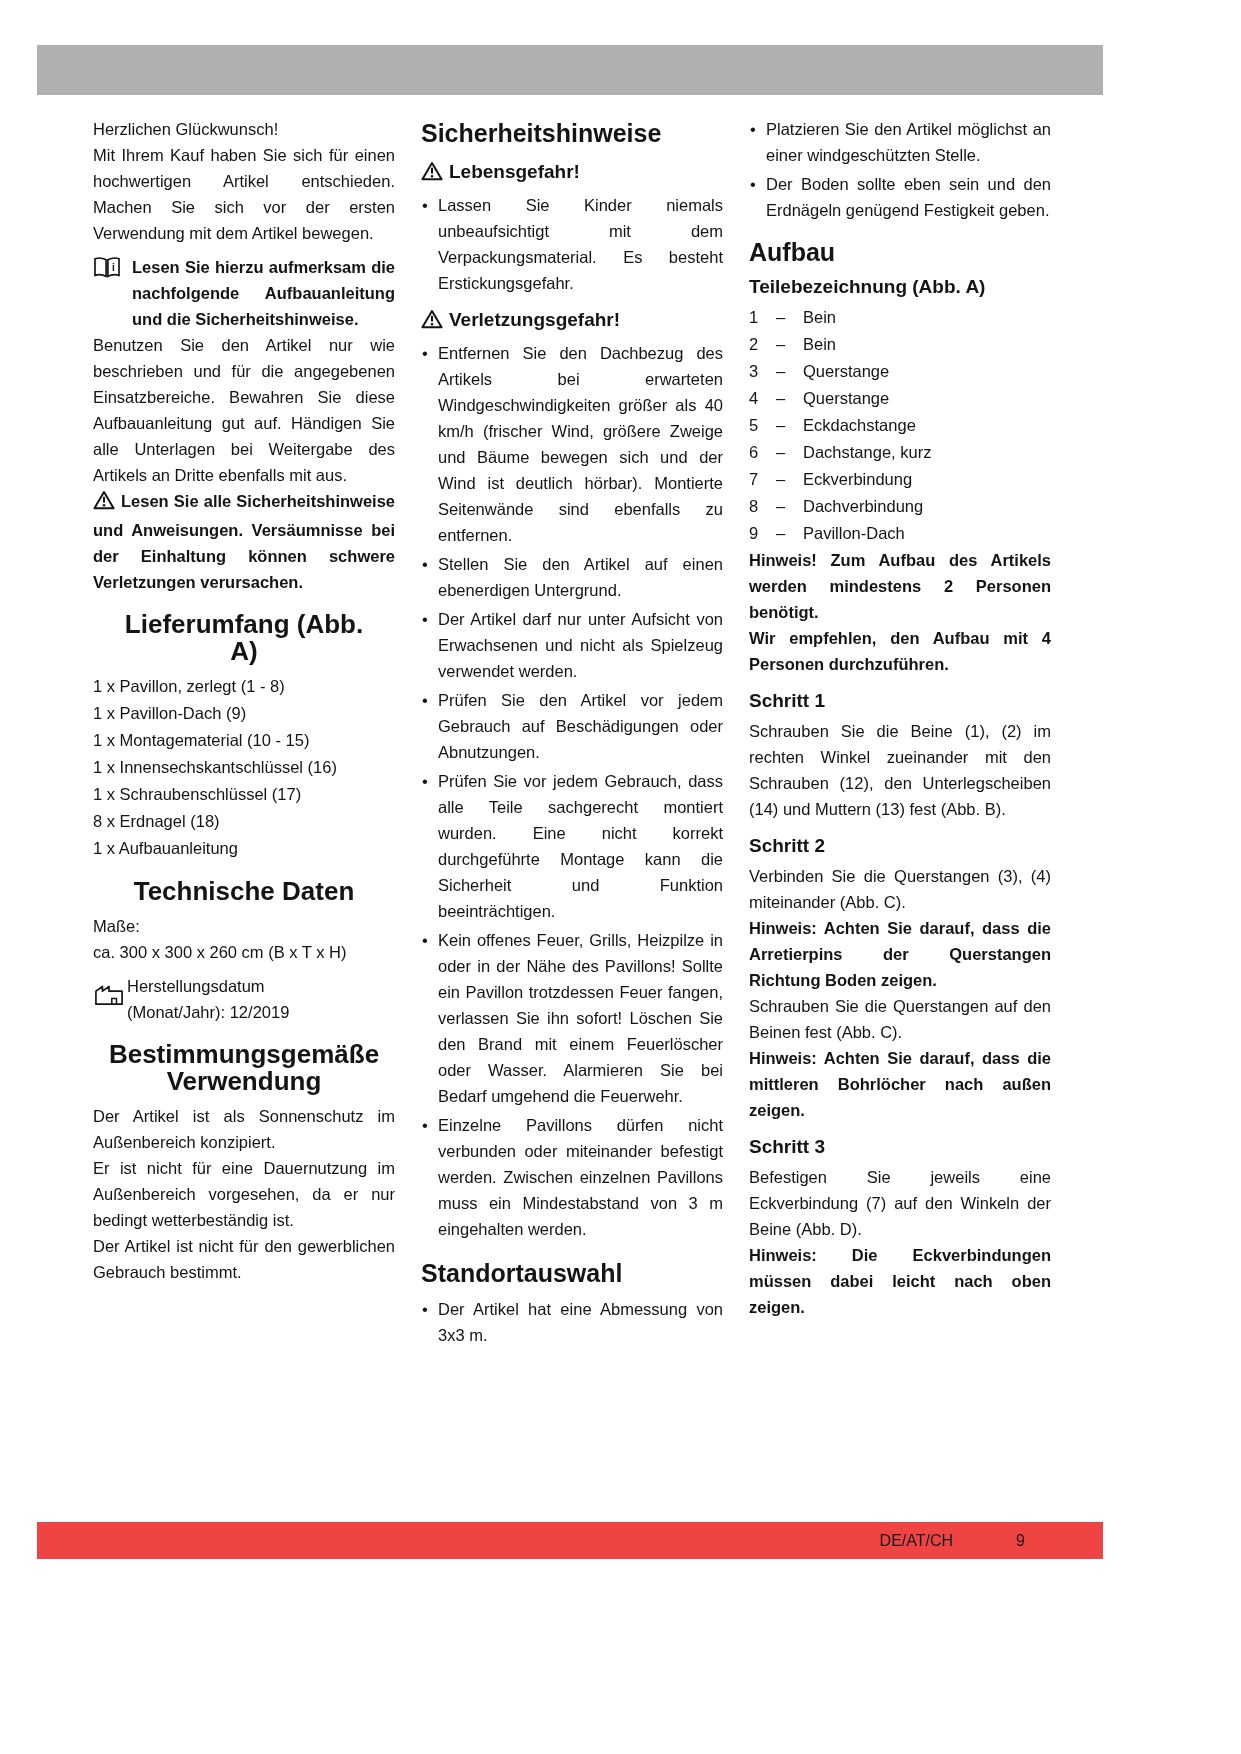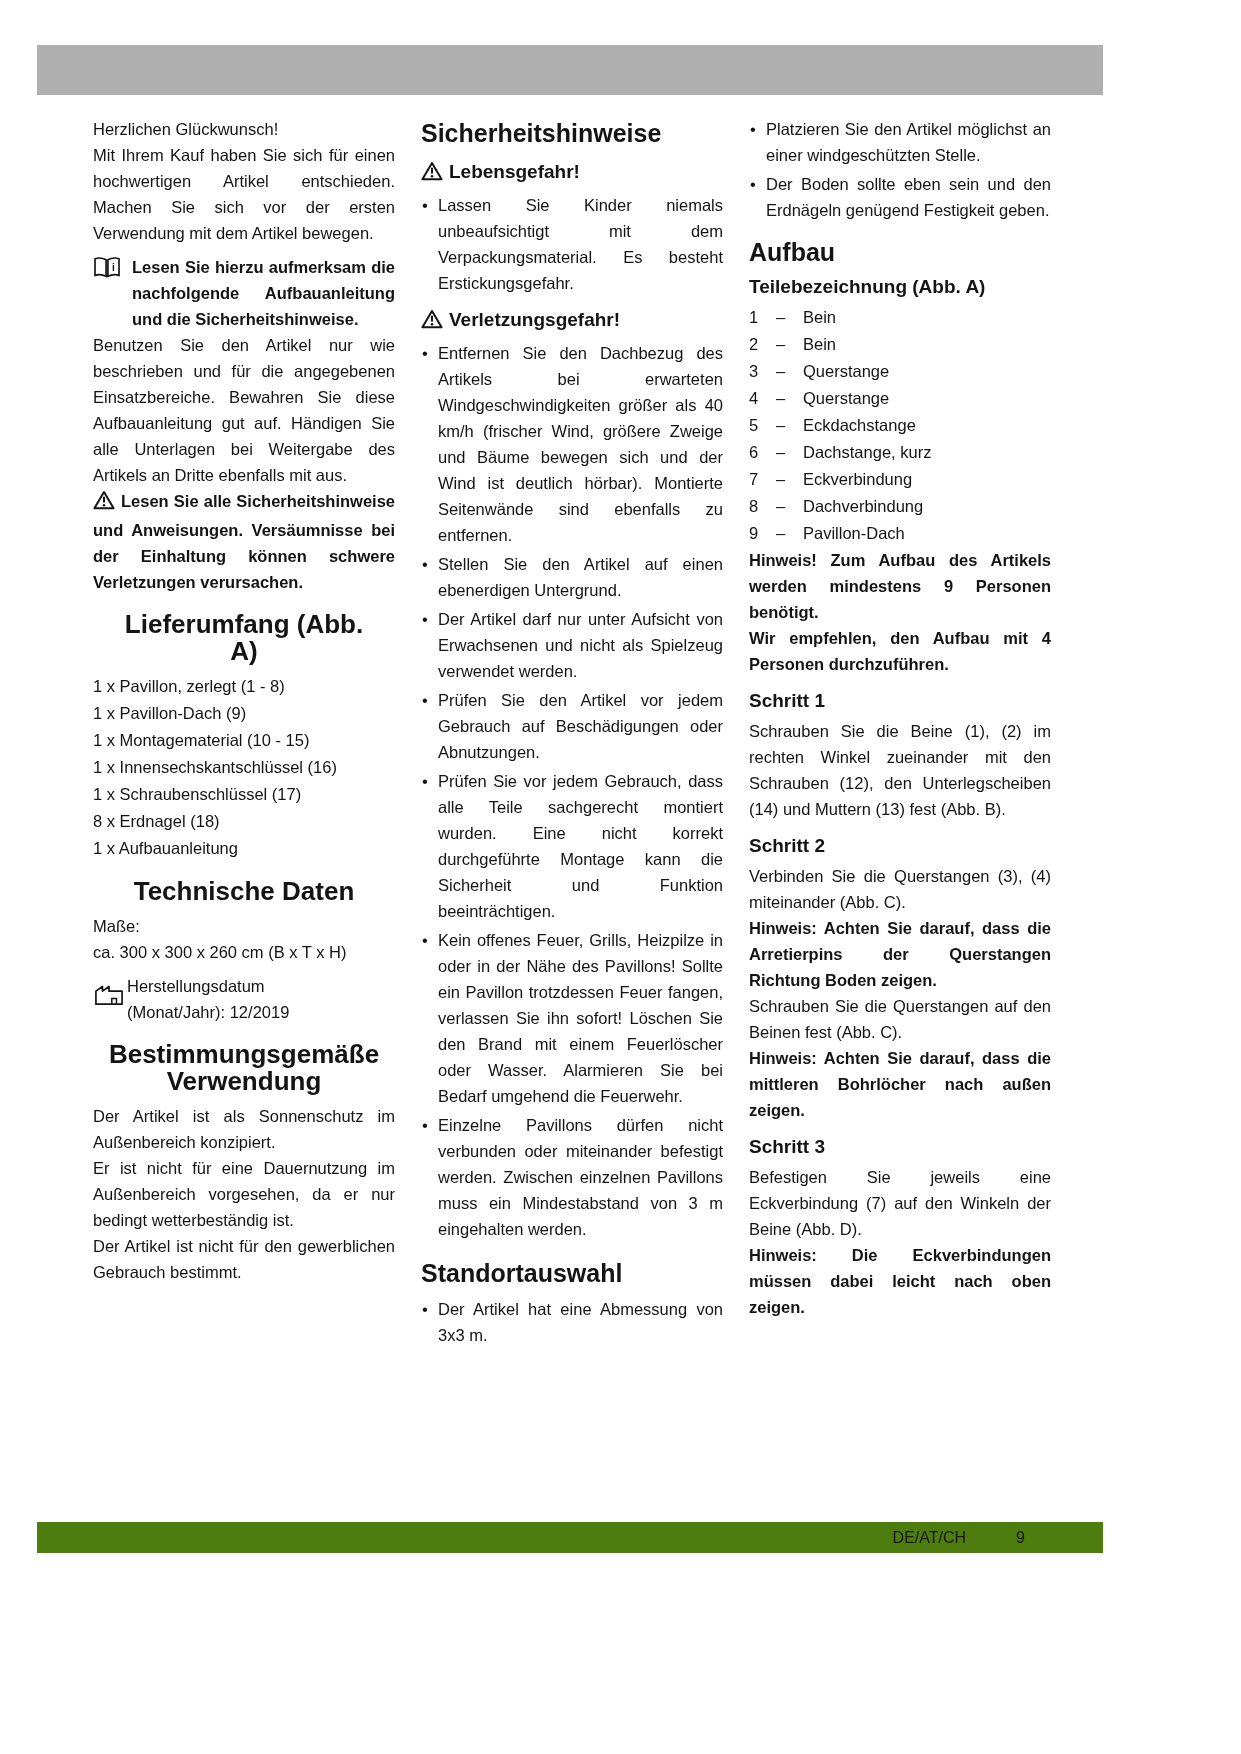"Hinweis! Zum Aufbau des Artikels" p.body { text: 9 -> 2 }
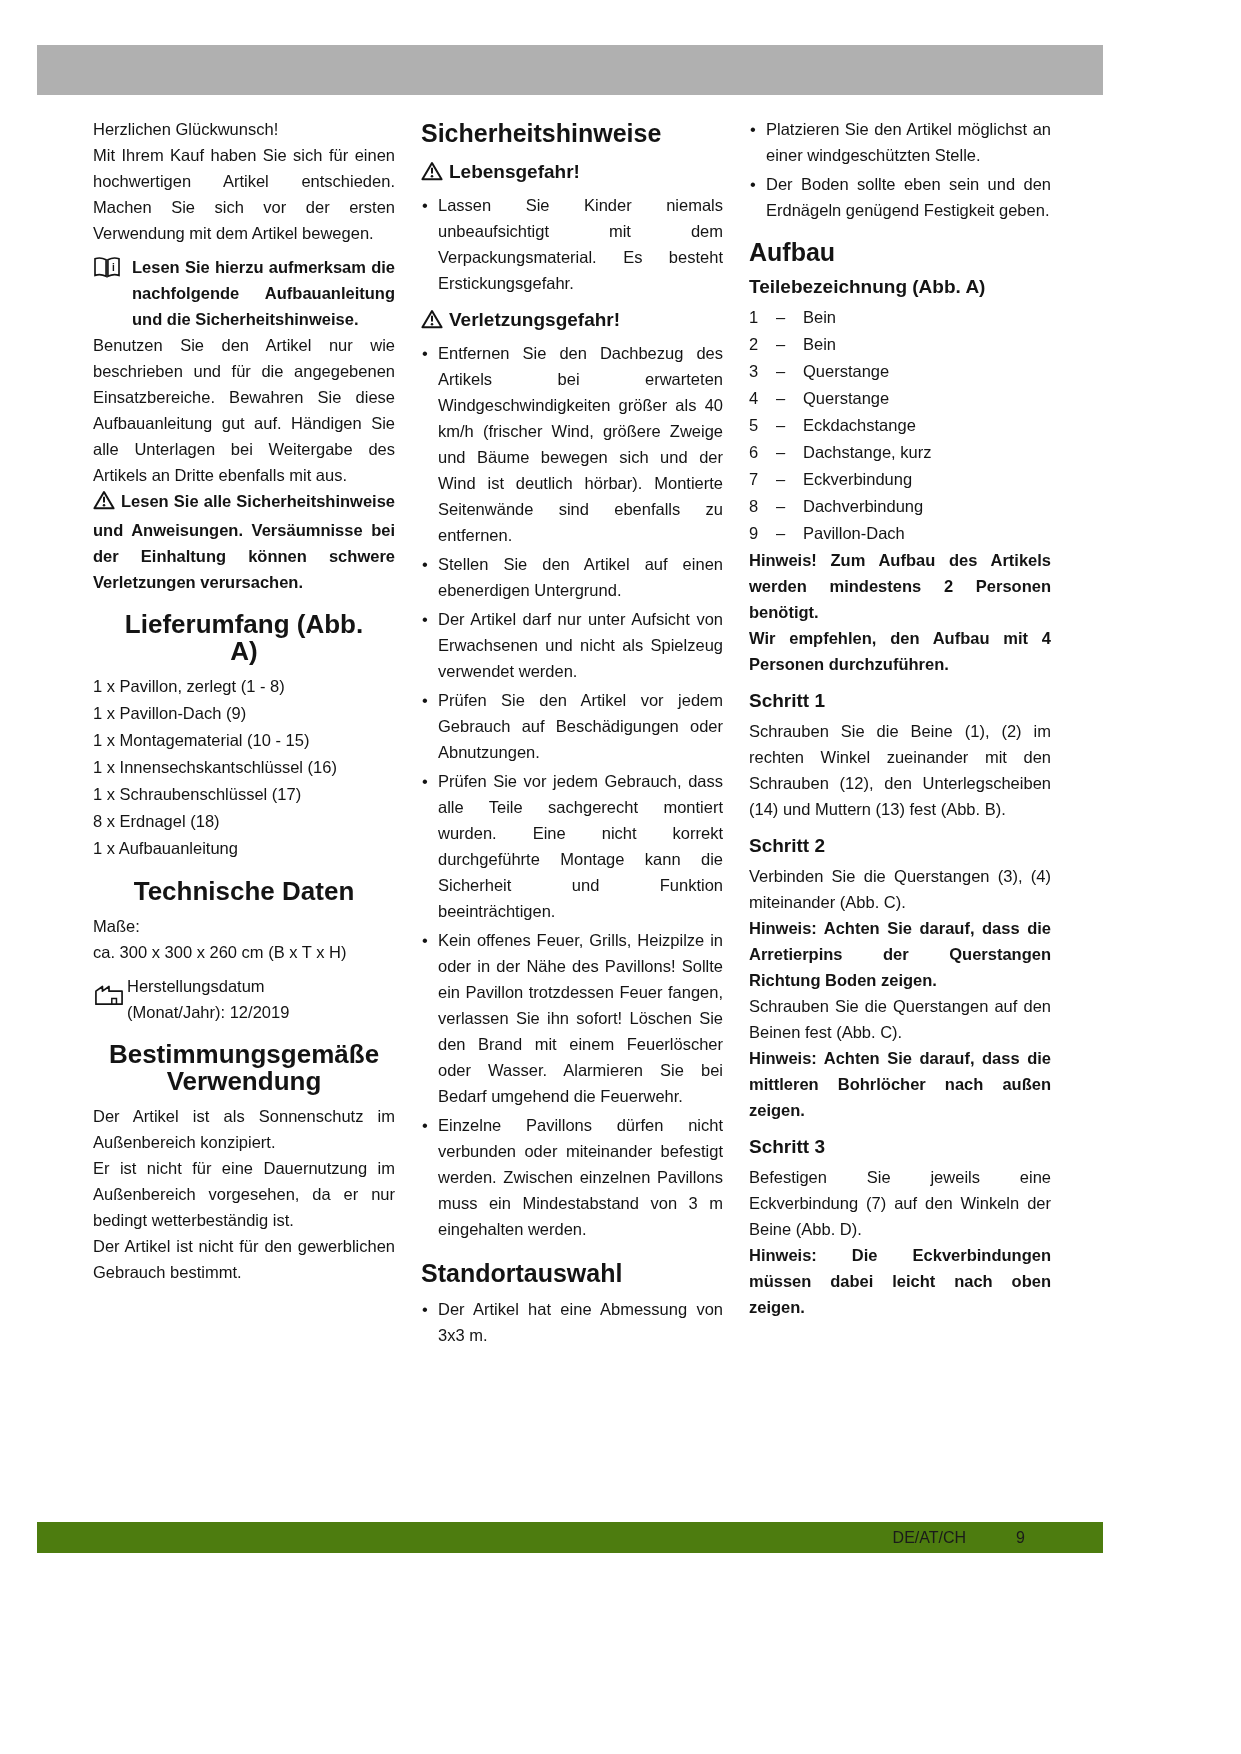"DE/AT/CH" .bottom-bar { background: #4d7c0f -> #ef4444; gap: 50px -> 63px; height: 31px -> 37px }
